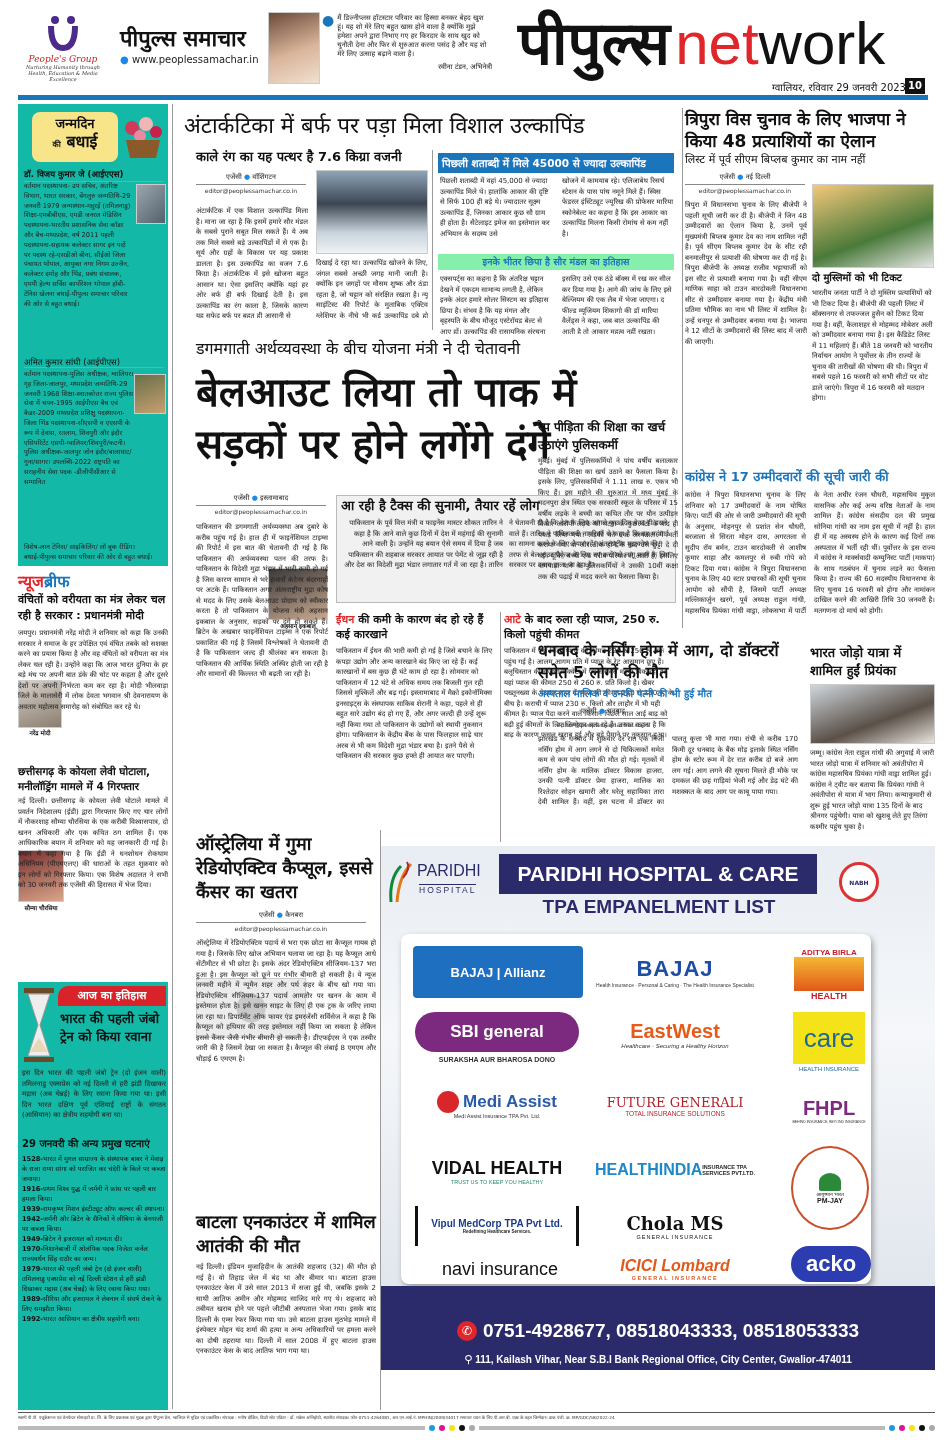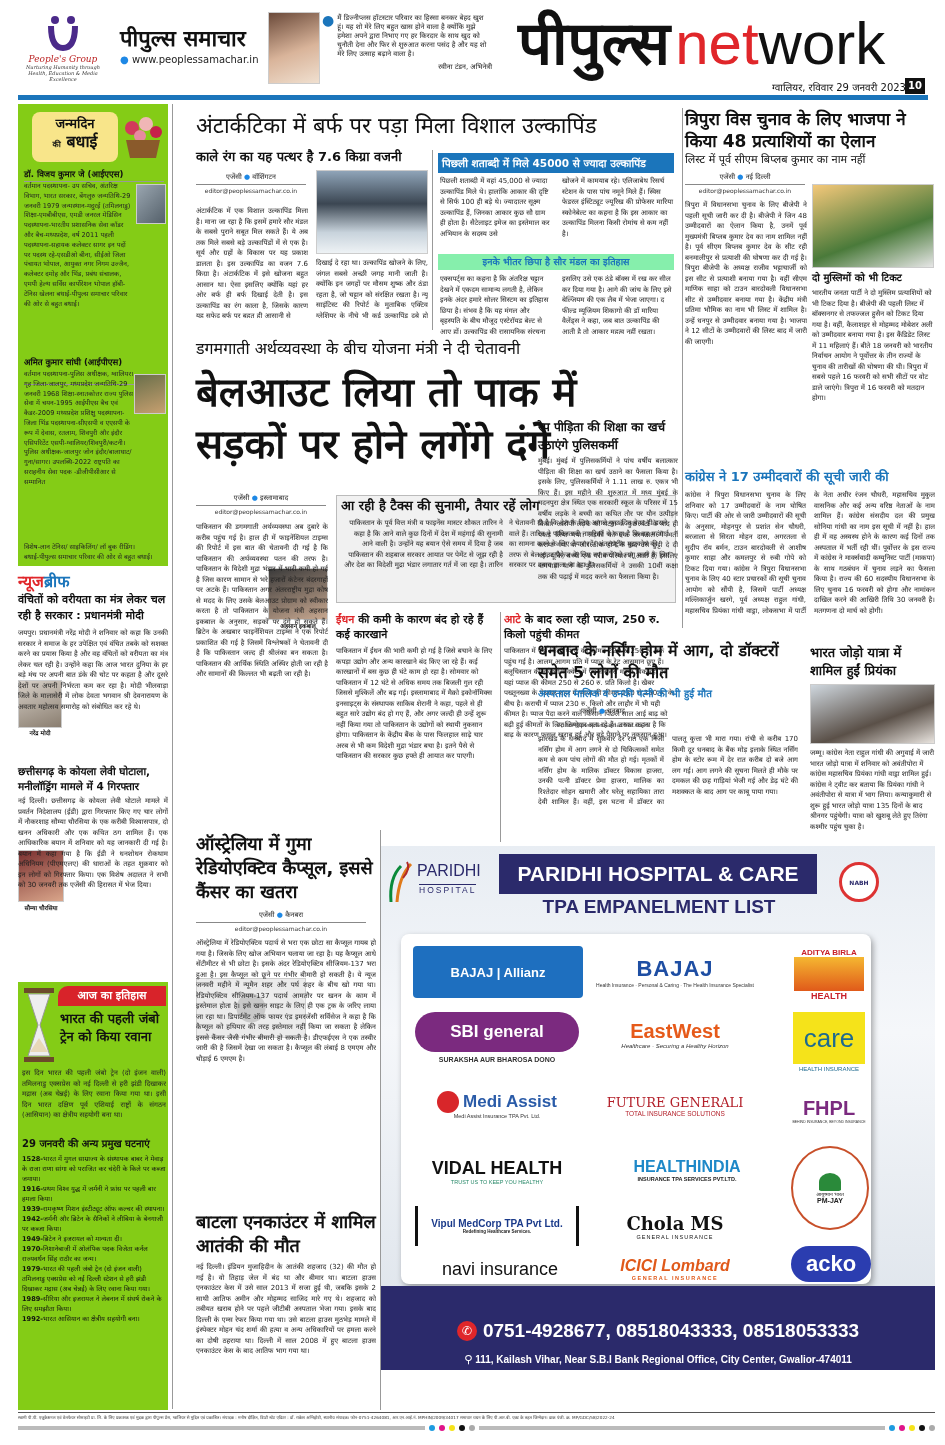"जन्मदिन" .sec { background: #84cc16 -> #14b8a6 }
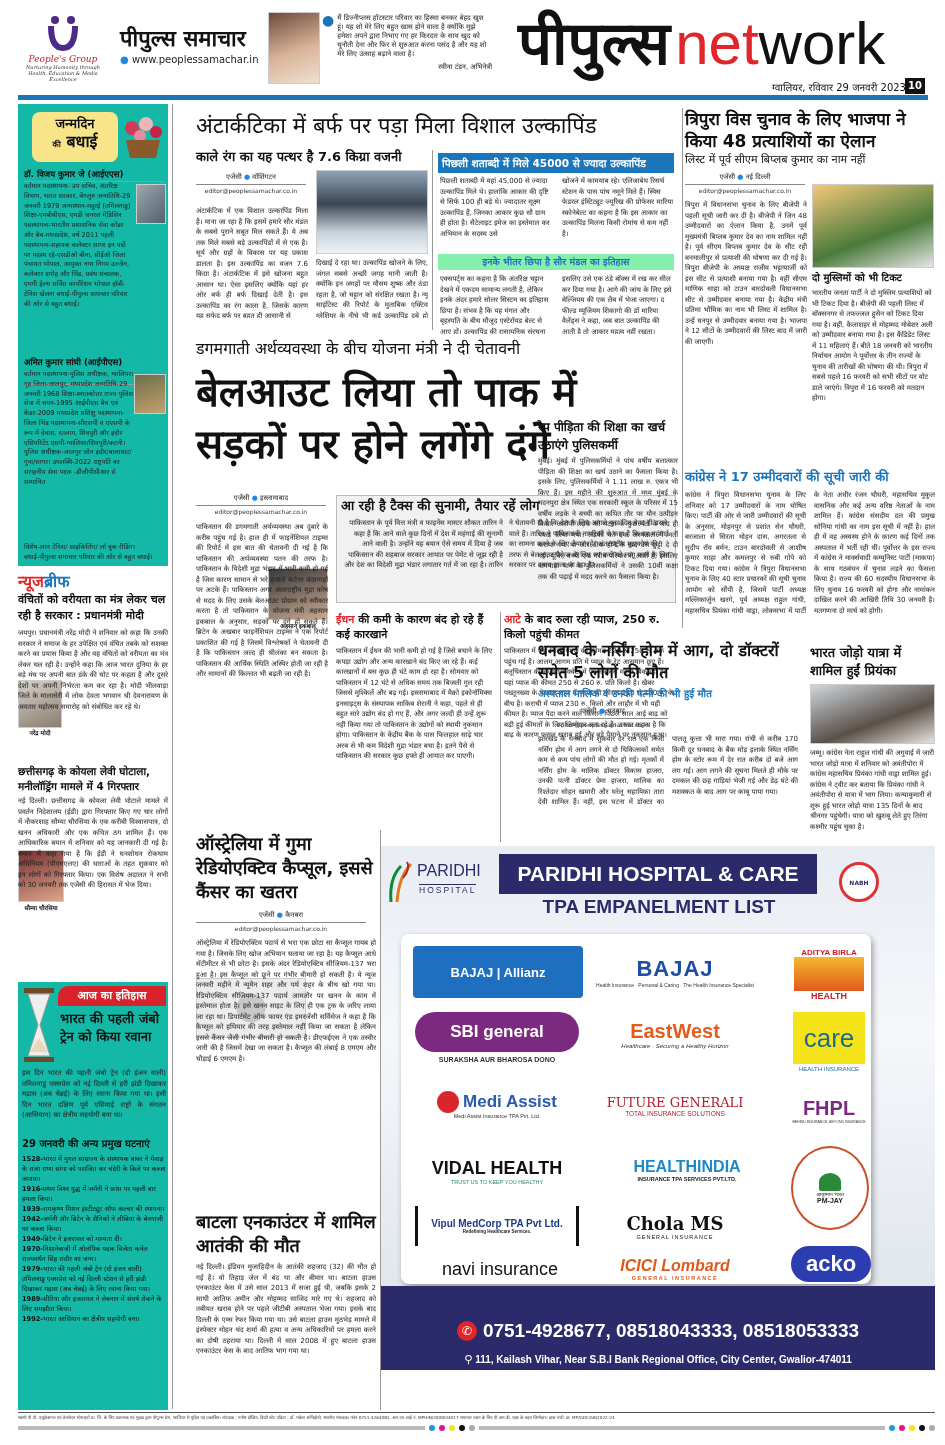"अंटार्कटिका में बर्फ पर पड़ा" div.abs { left: 196px -> 184px }
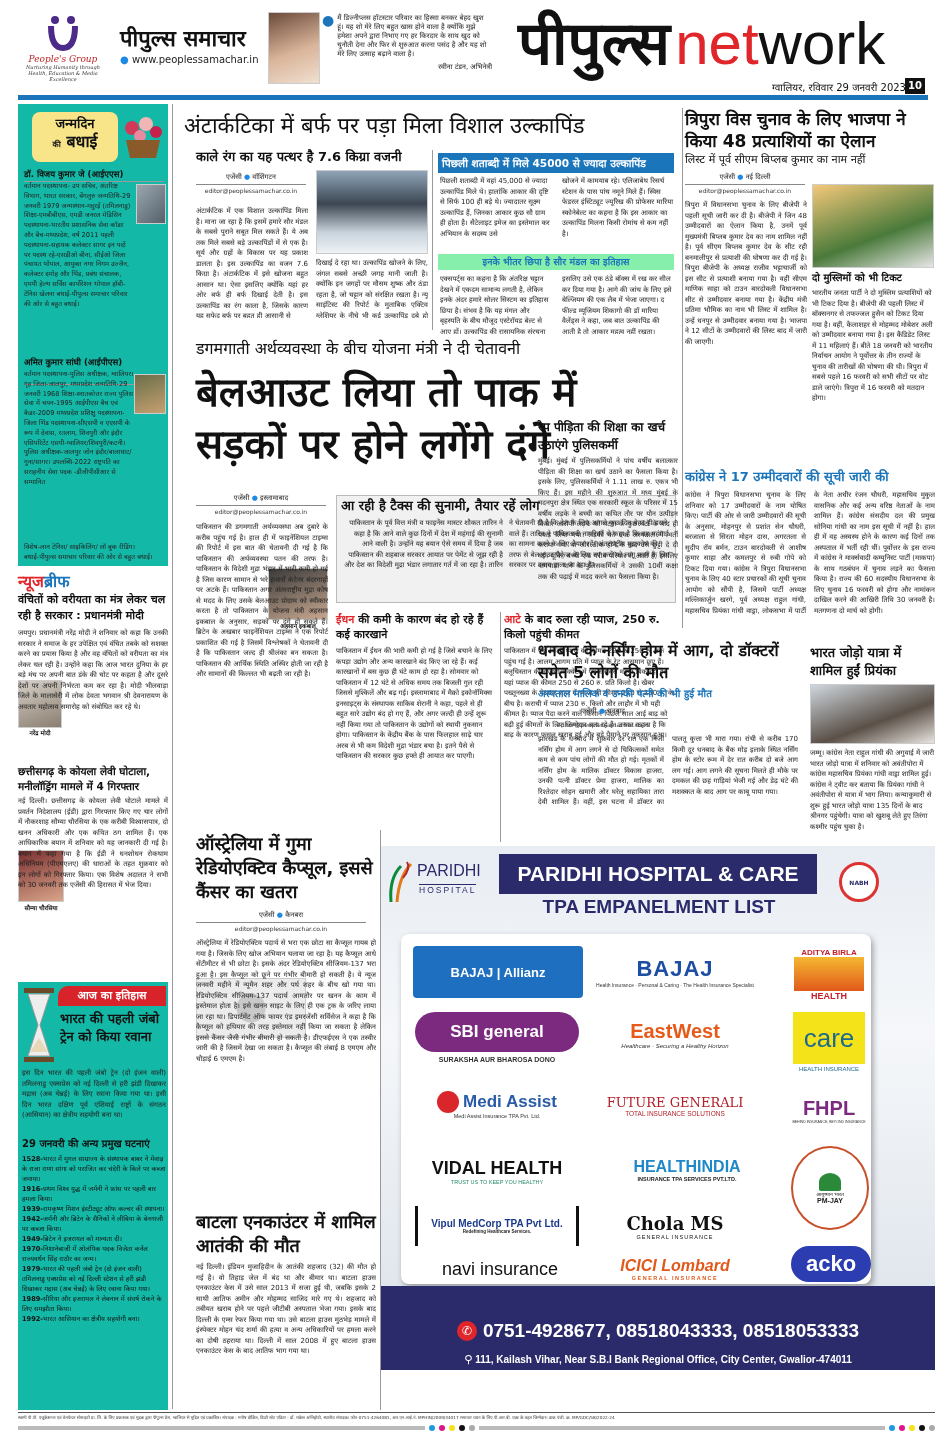"अमित कुमार सांघी (आईपीएस)" div.abs { font-weight: bold -> normal; padding-bottom: 17px -> 0 }
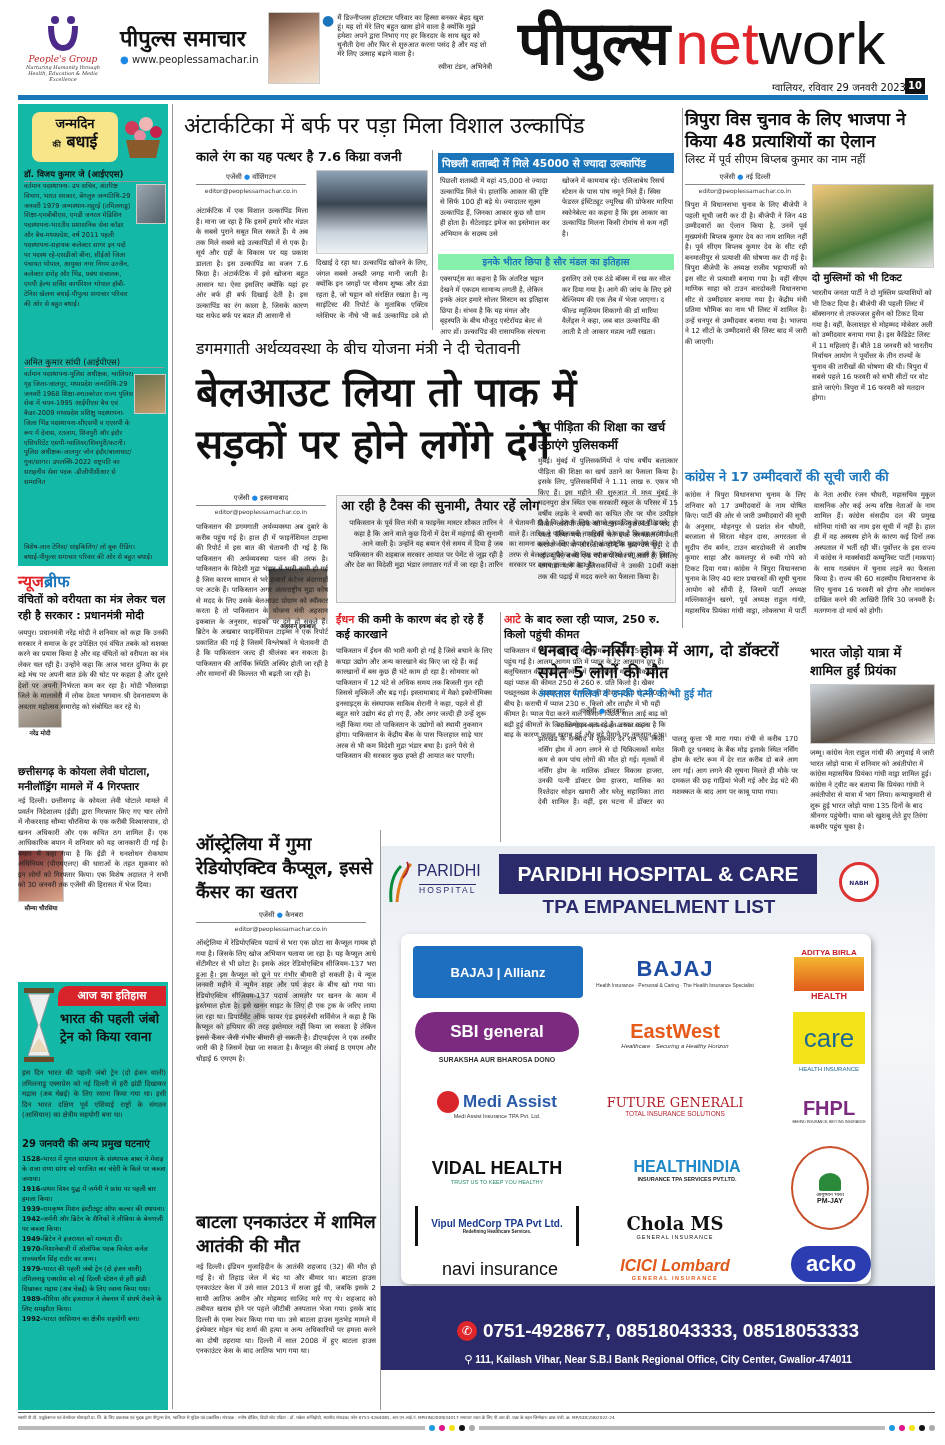"HEALTHINDIA" div.logo-box { flex-direction: column -> none; left: 226px -> 214px }
